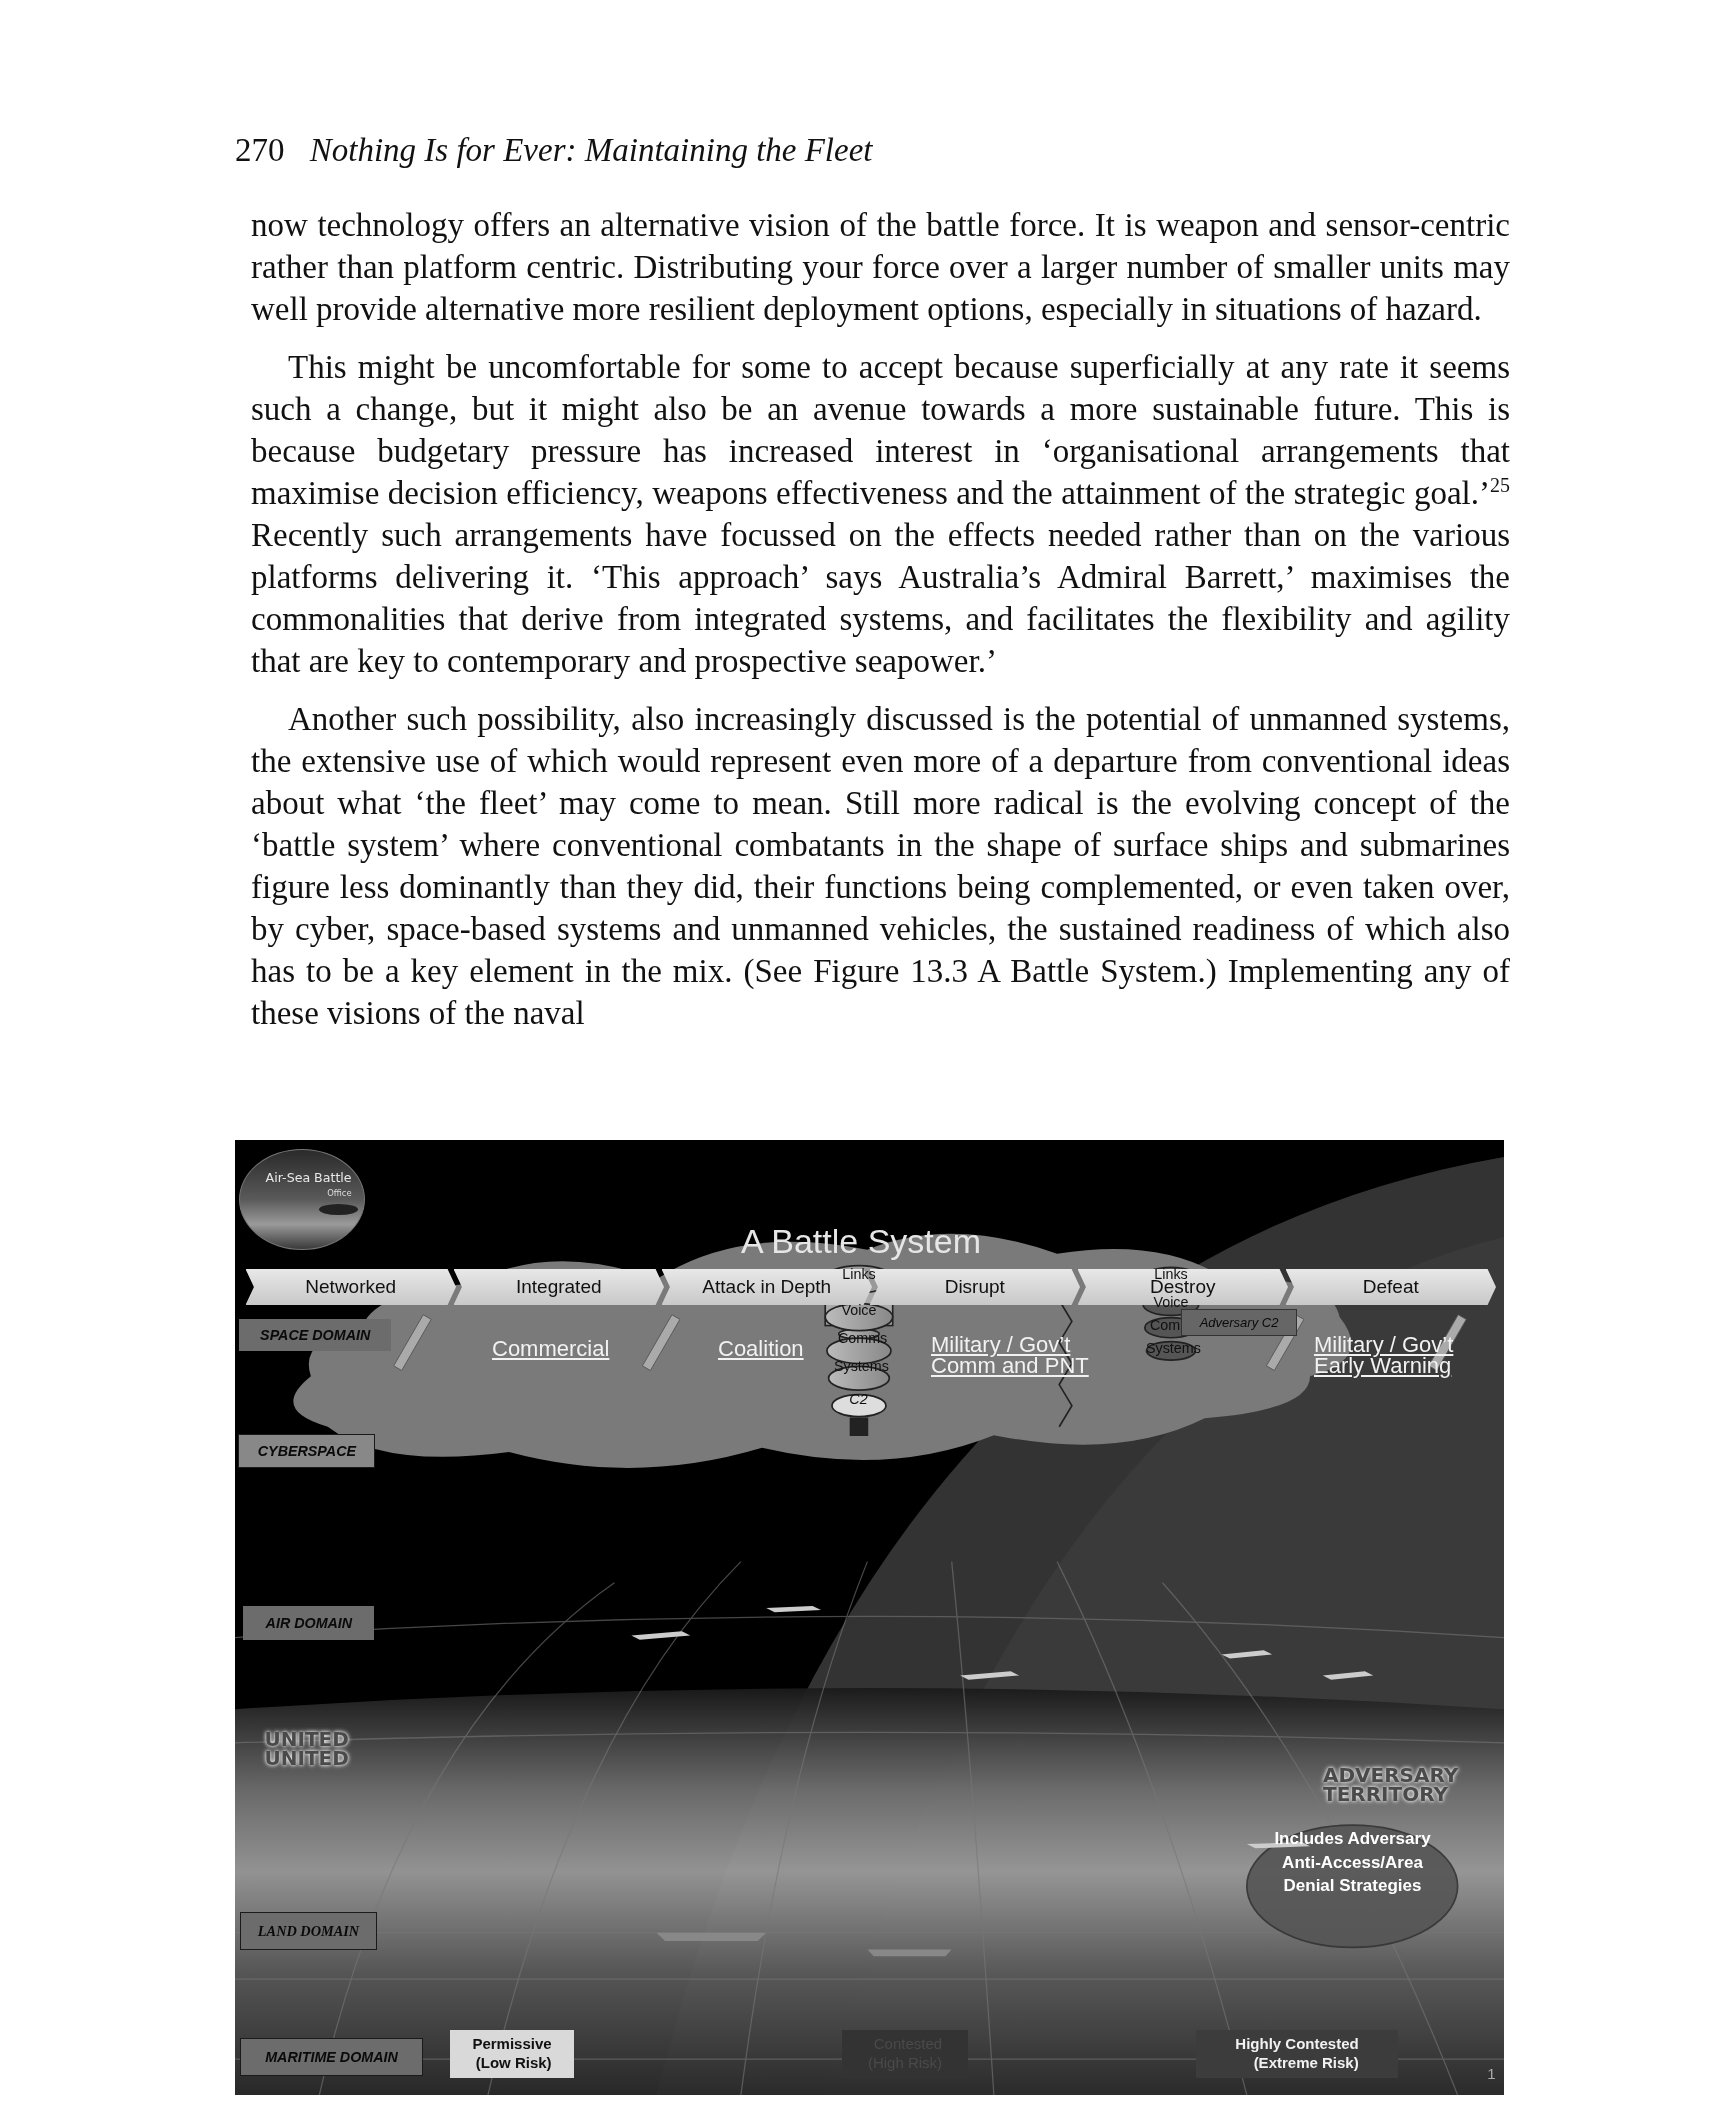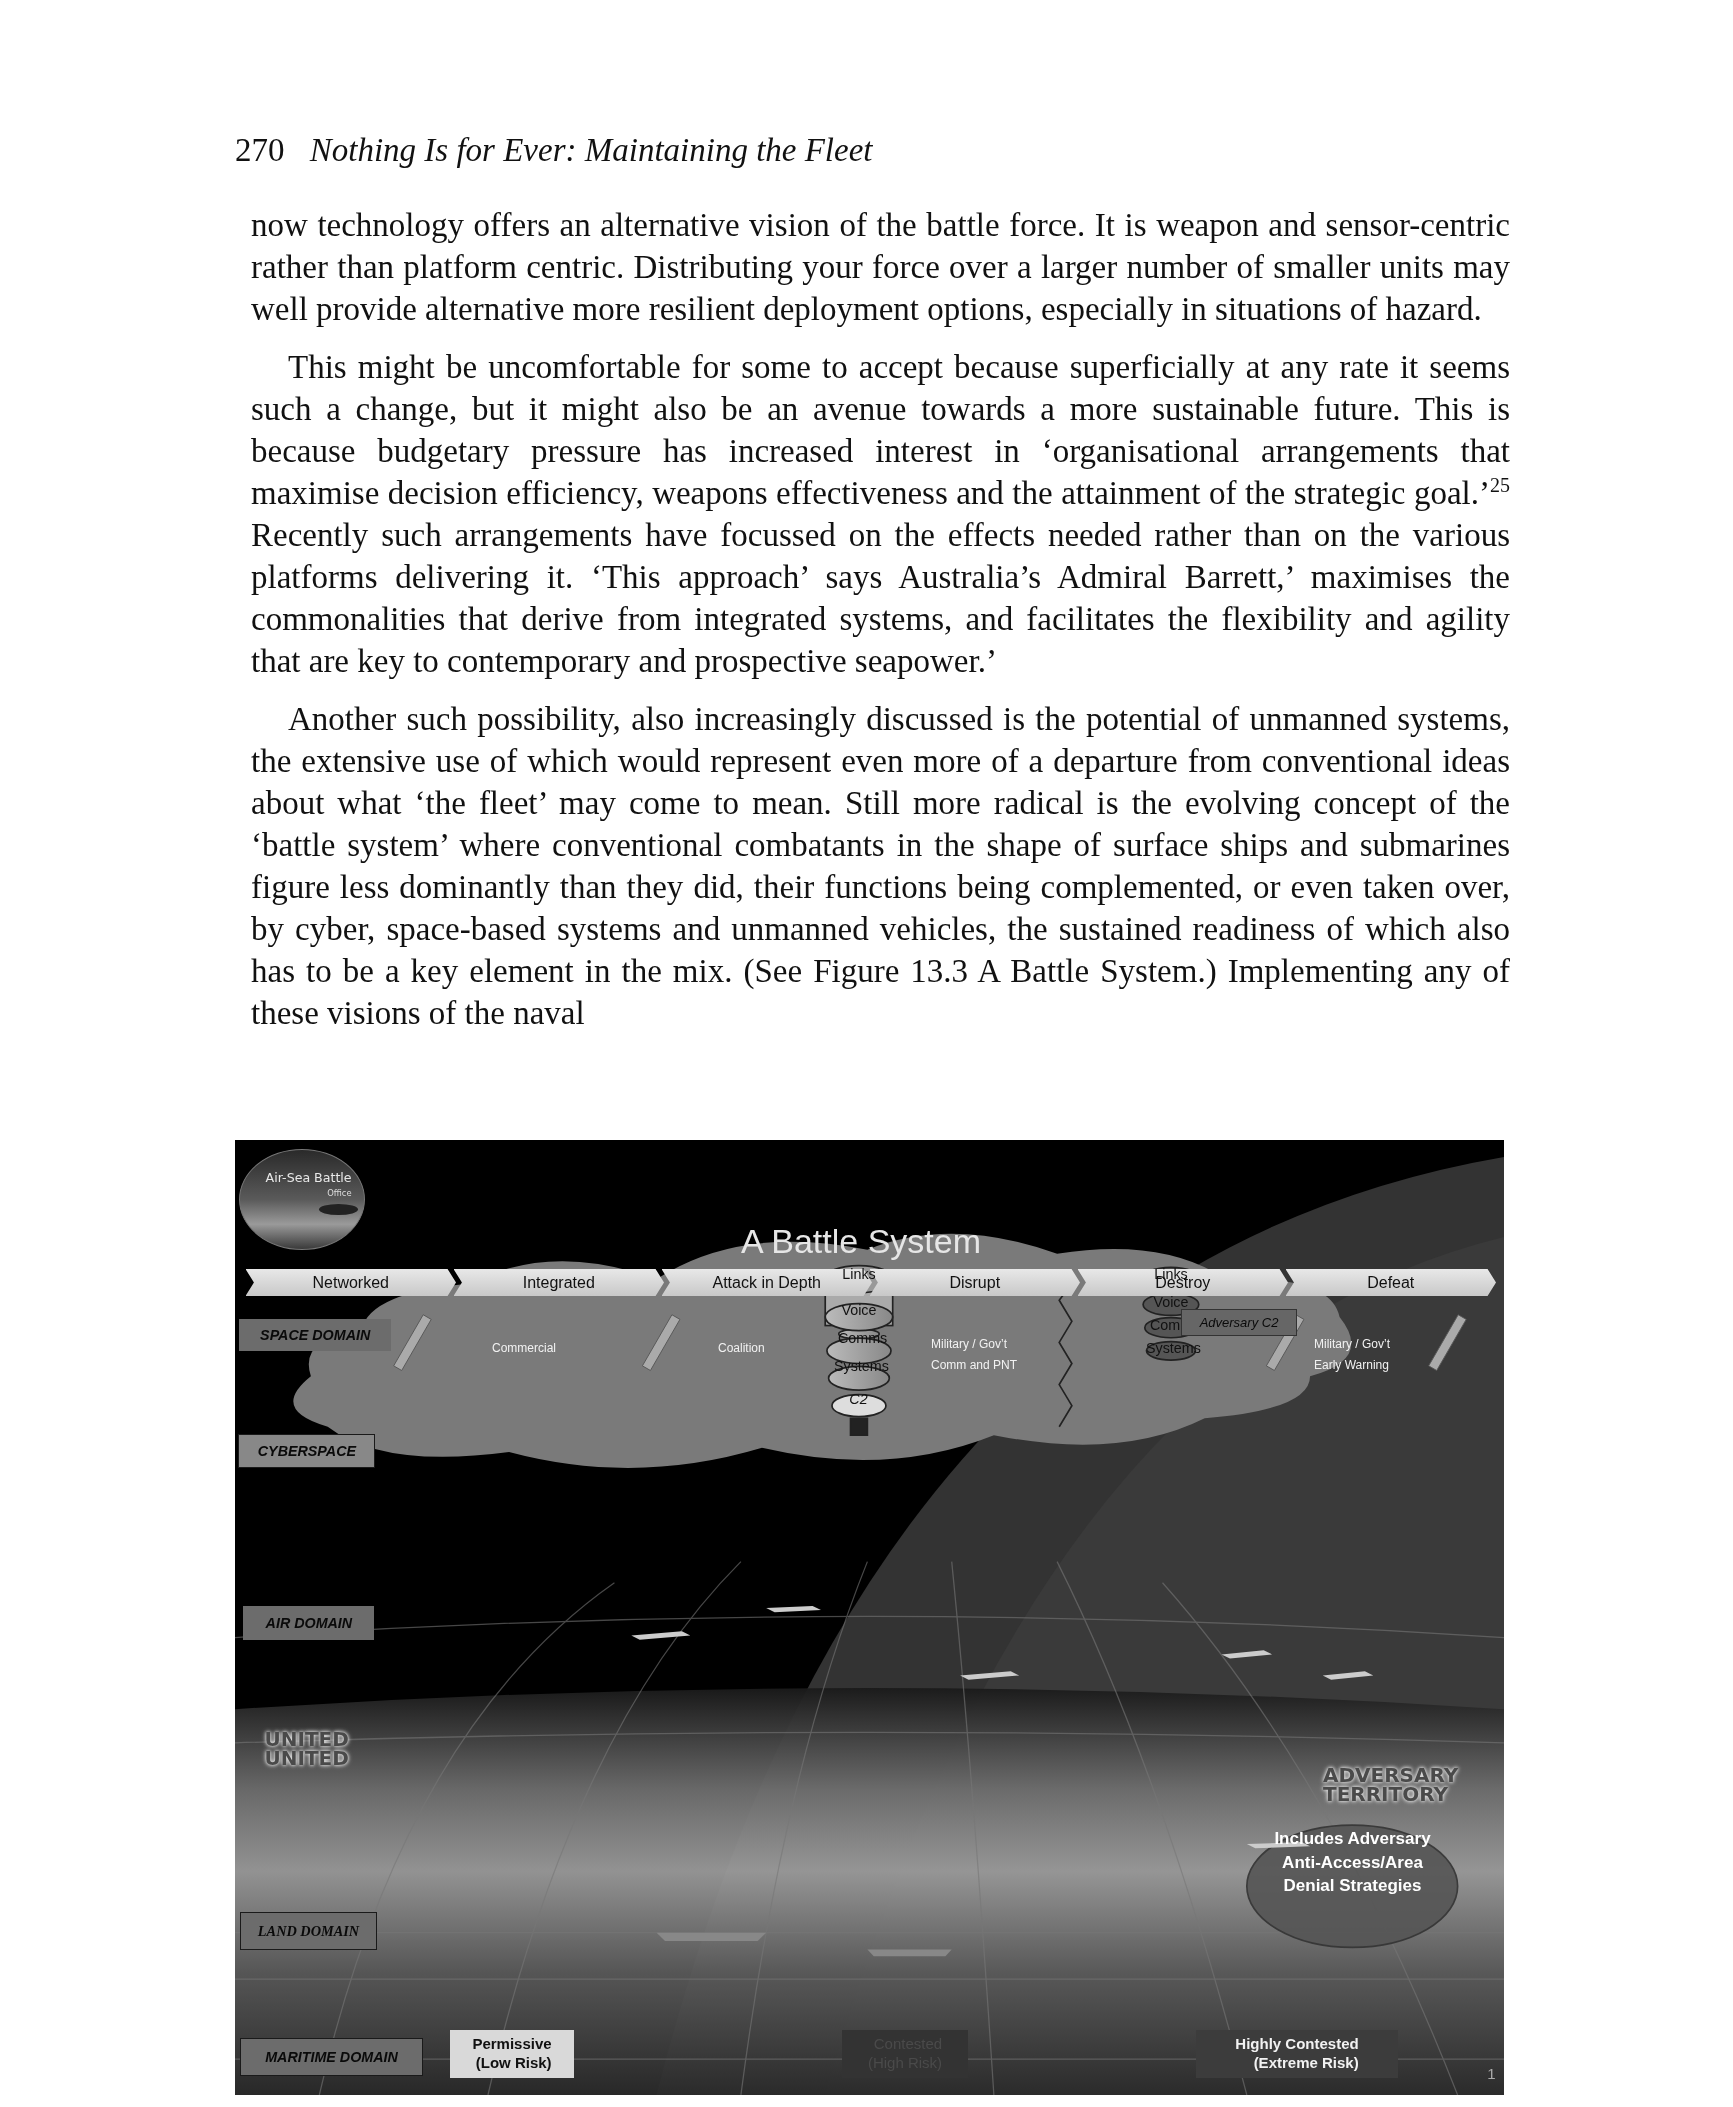"Networked" .chev { font-size: 16px -> 19px; height: 27px -> 36px }
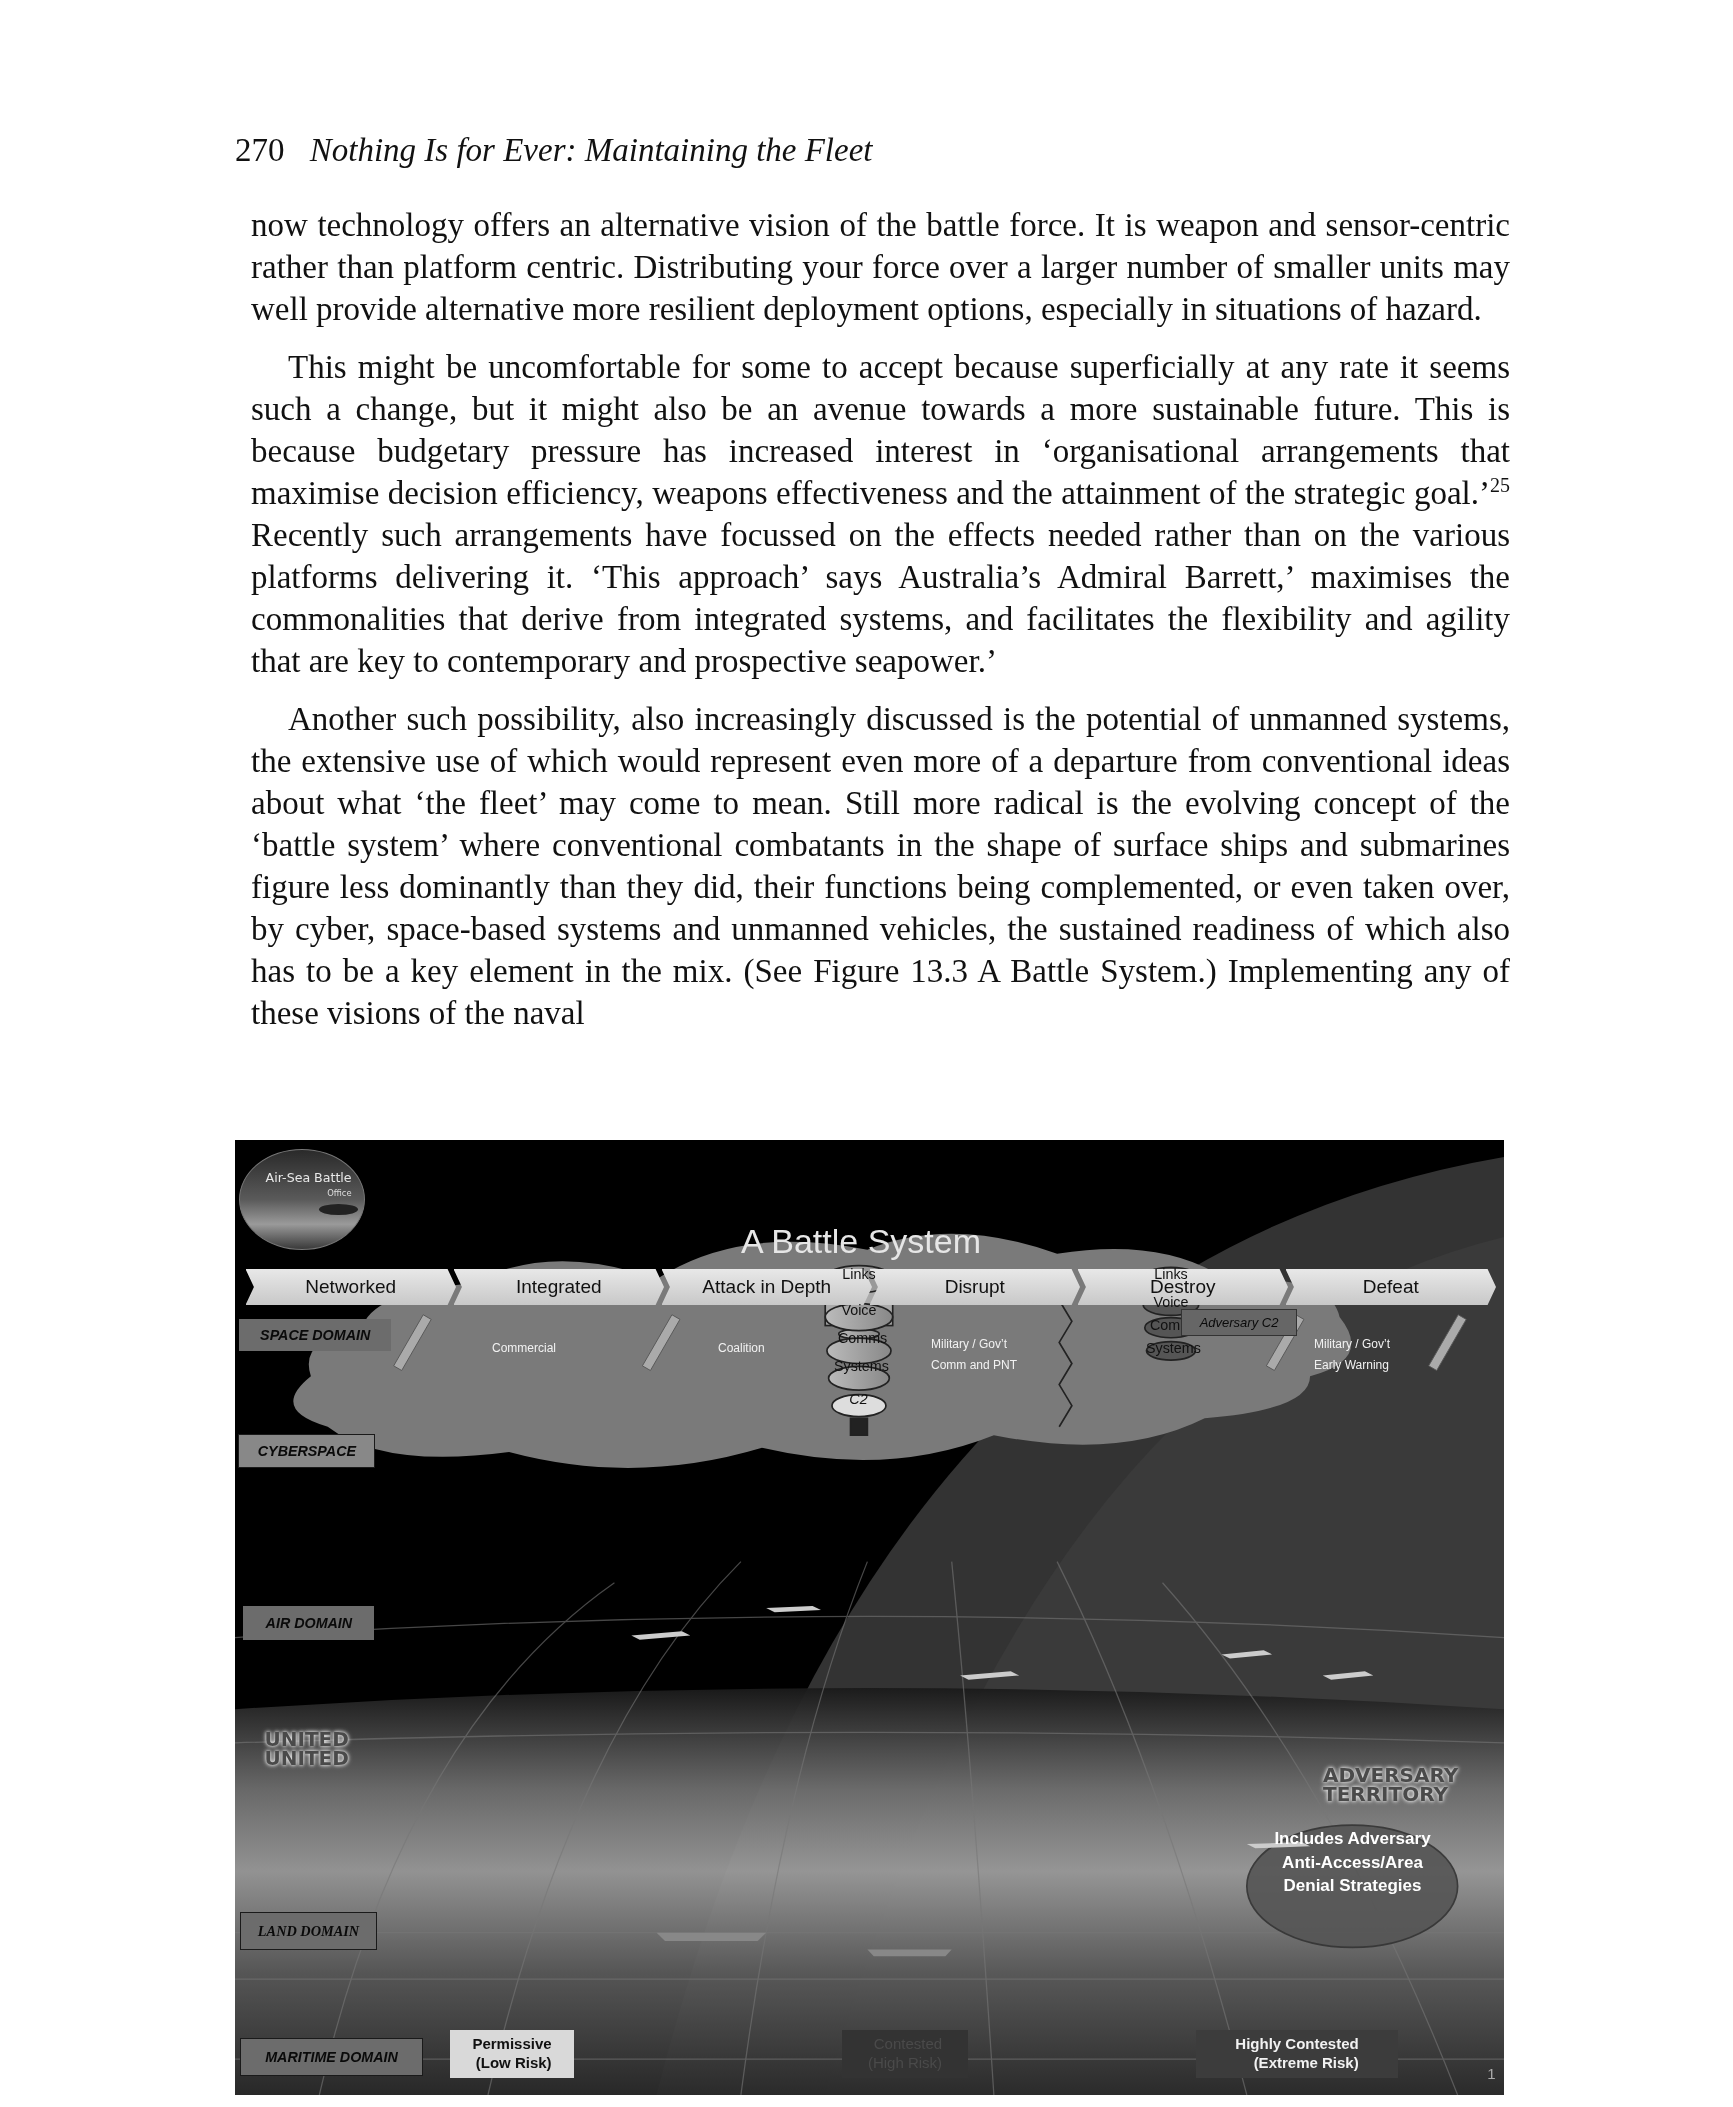"Commercial" .sat-label { font-size: 12px -> 22px; text-decoration: none -> underline }
